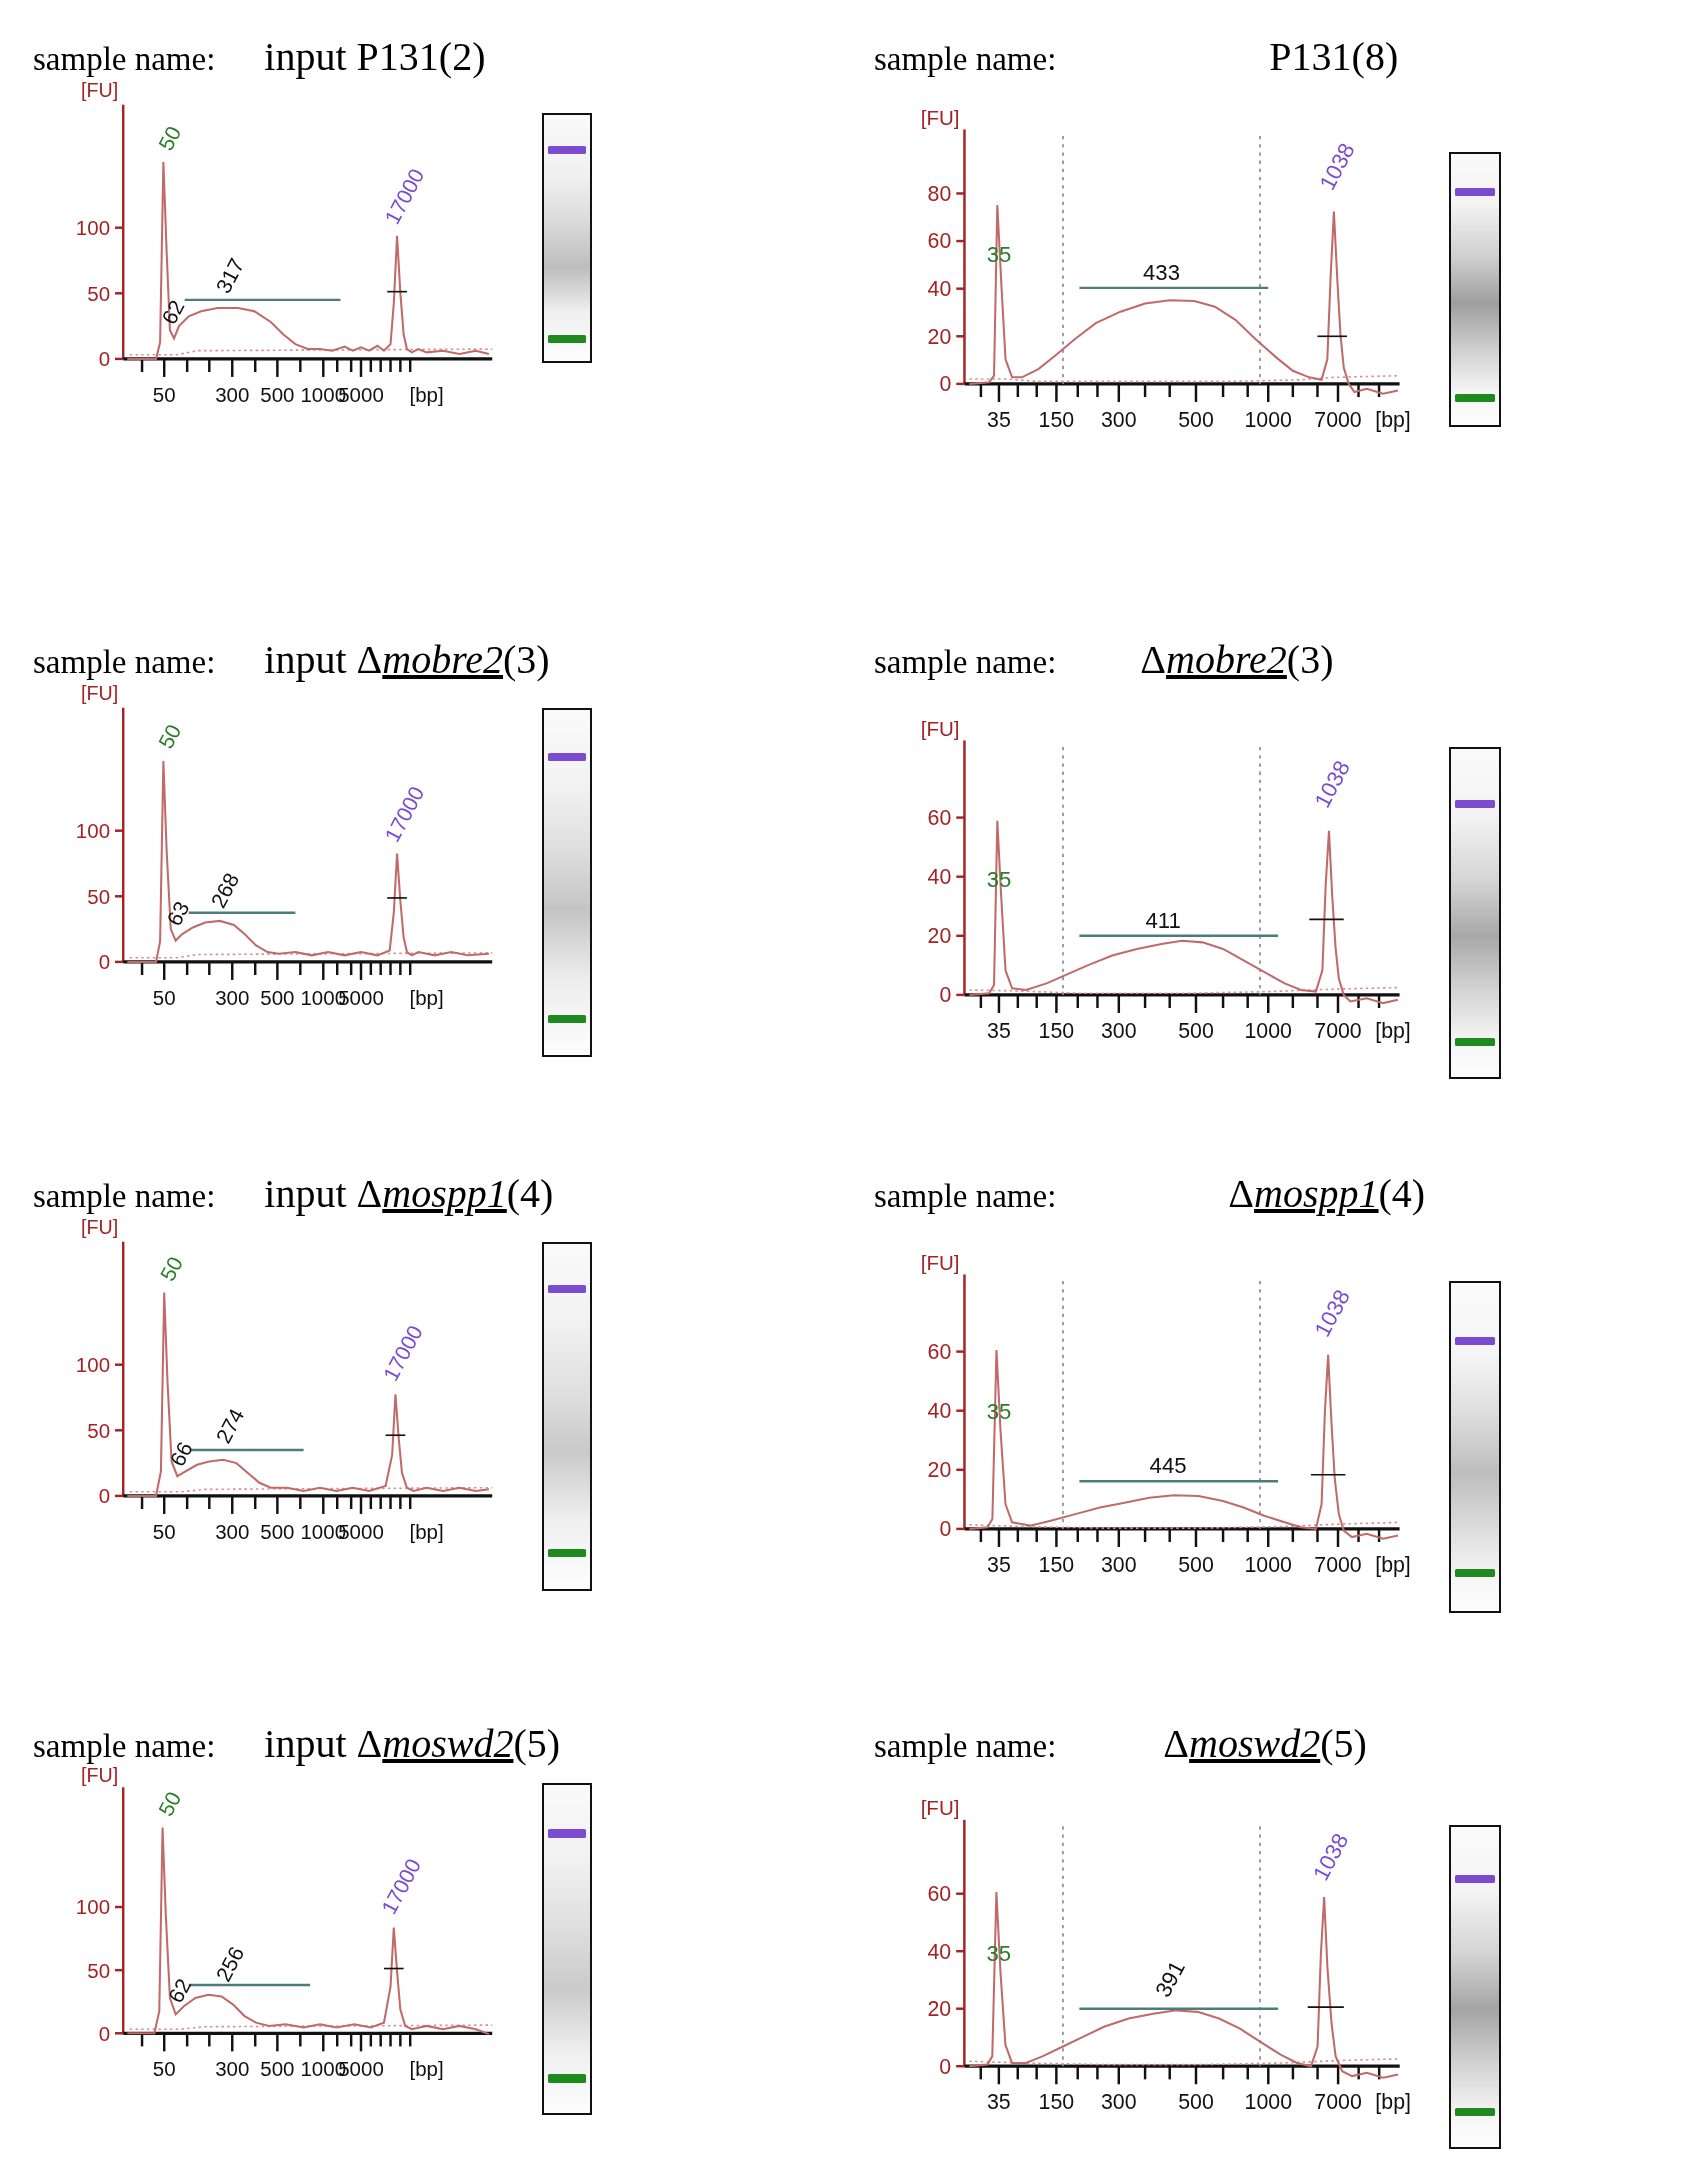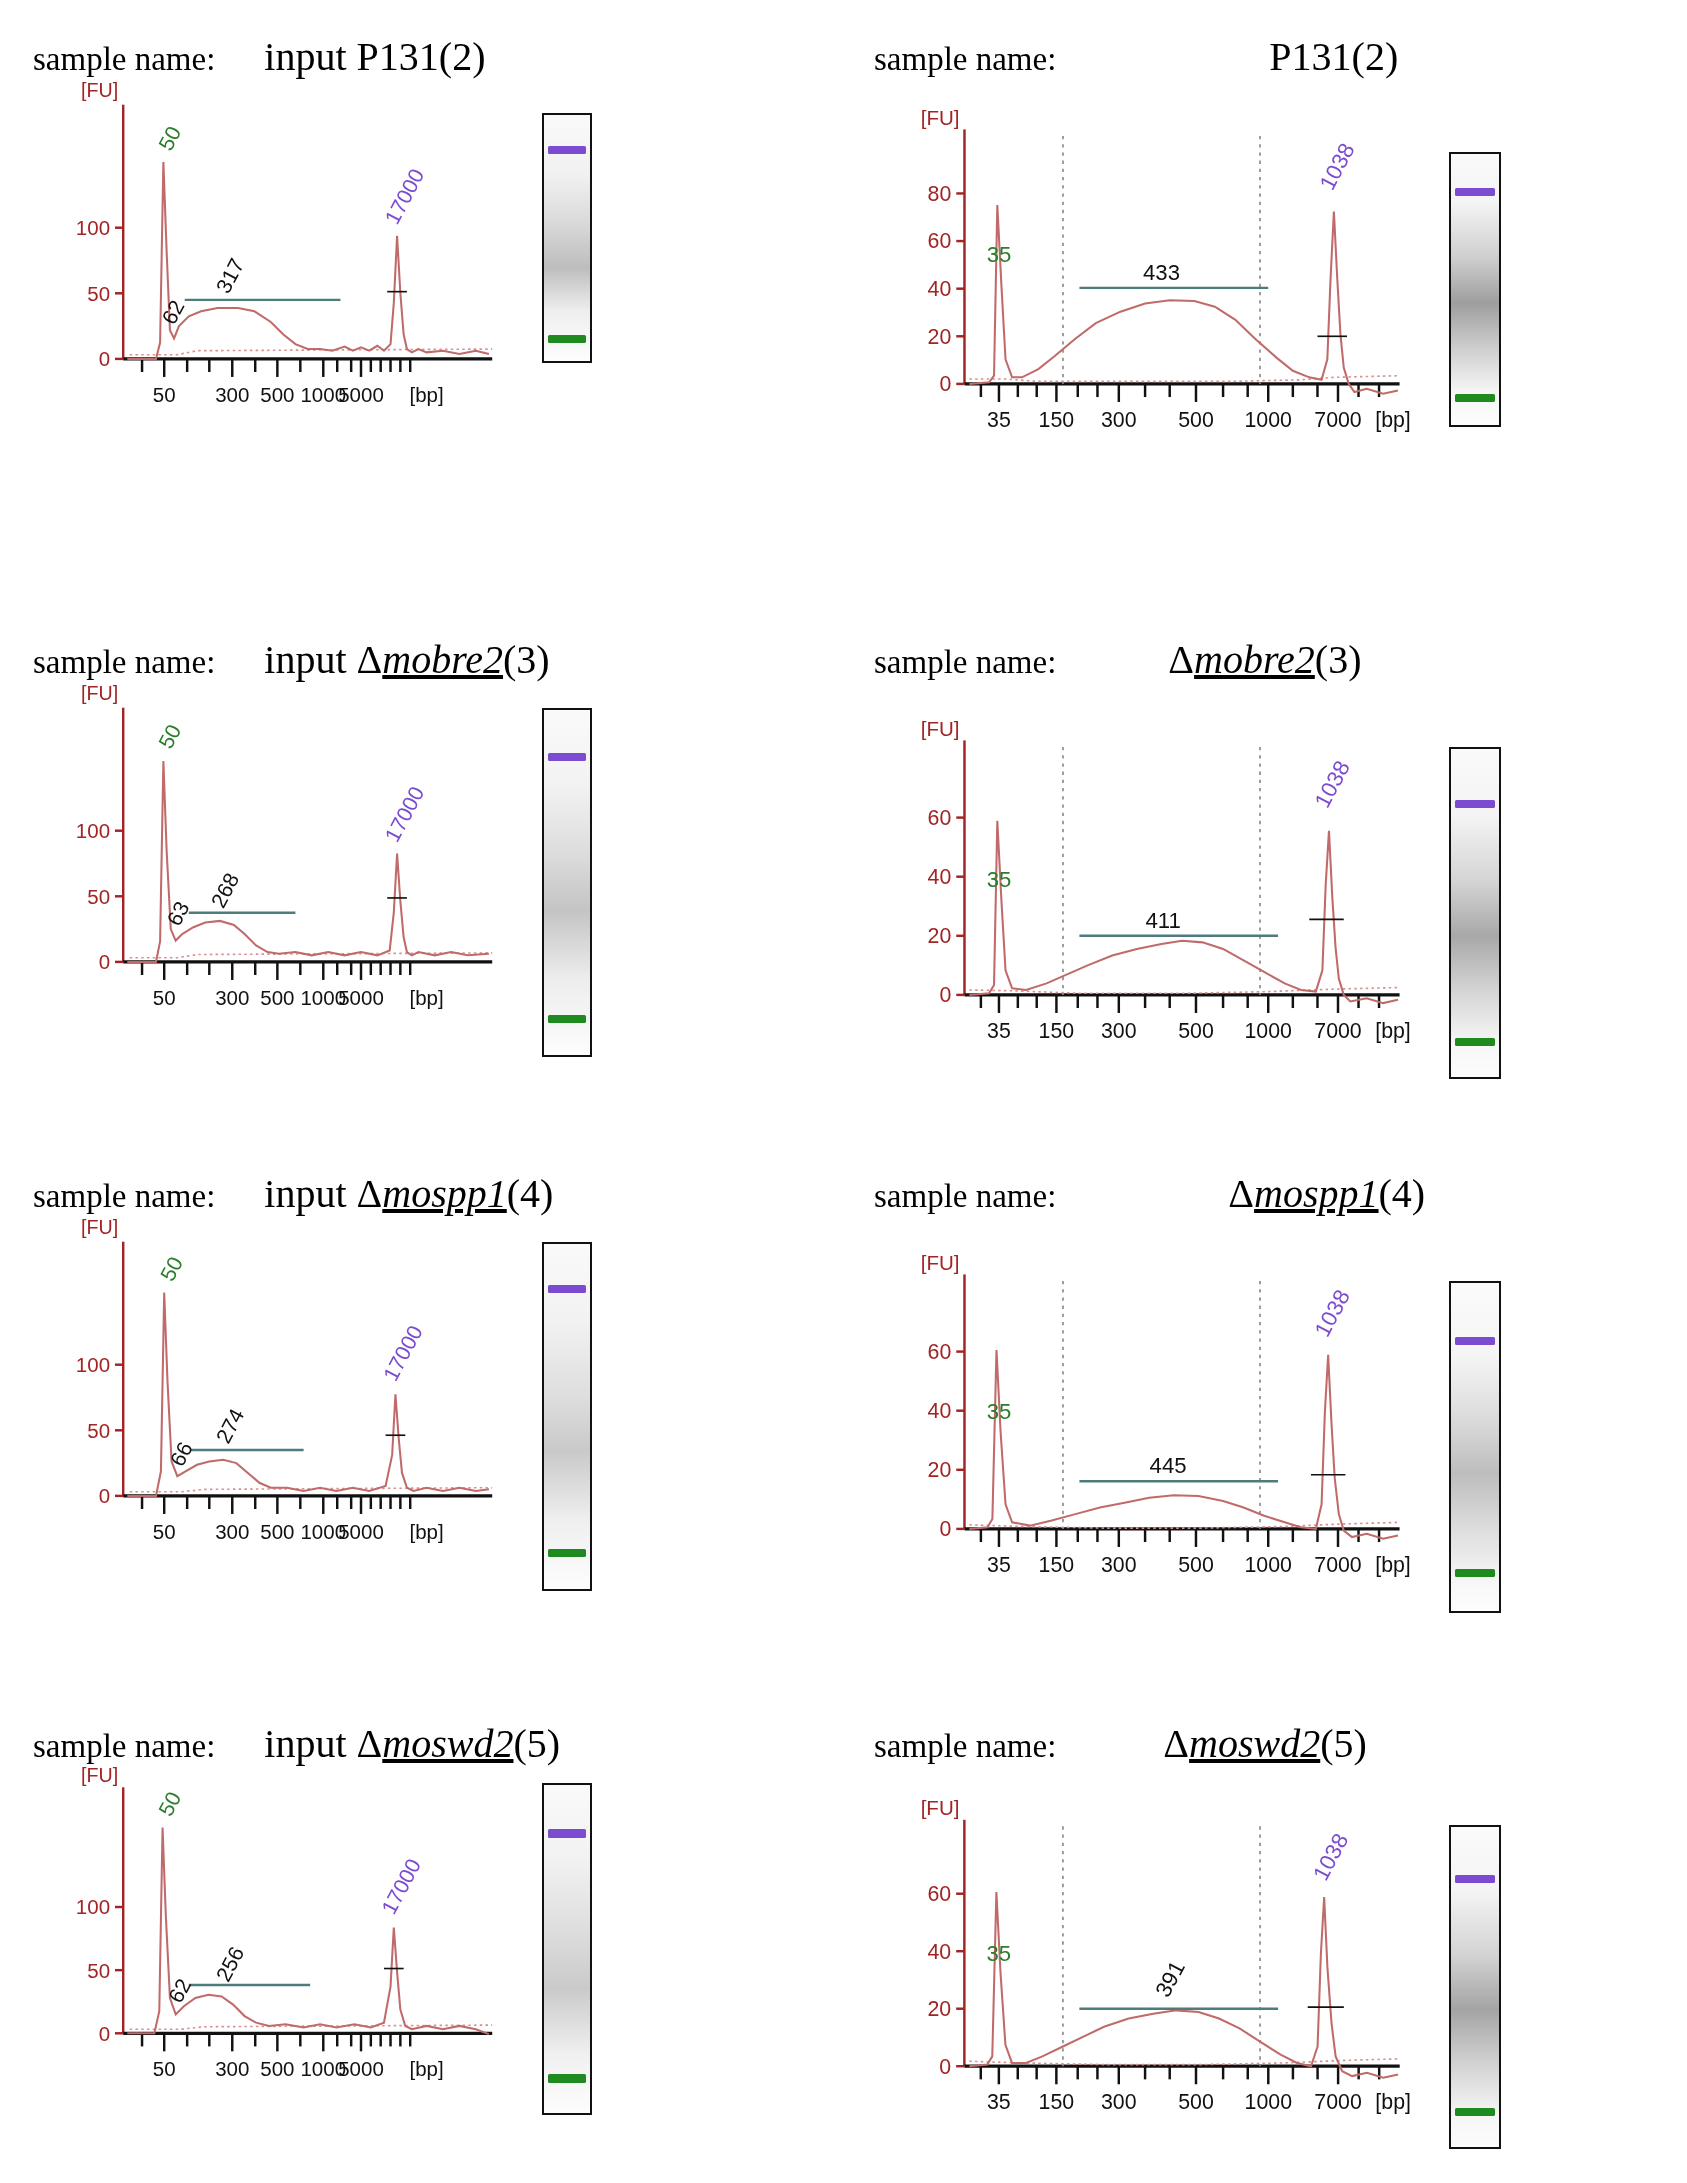"P131(2)" span.nm { text: 2 -> 8 }
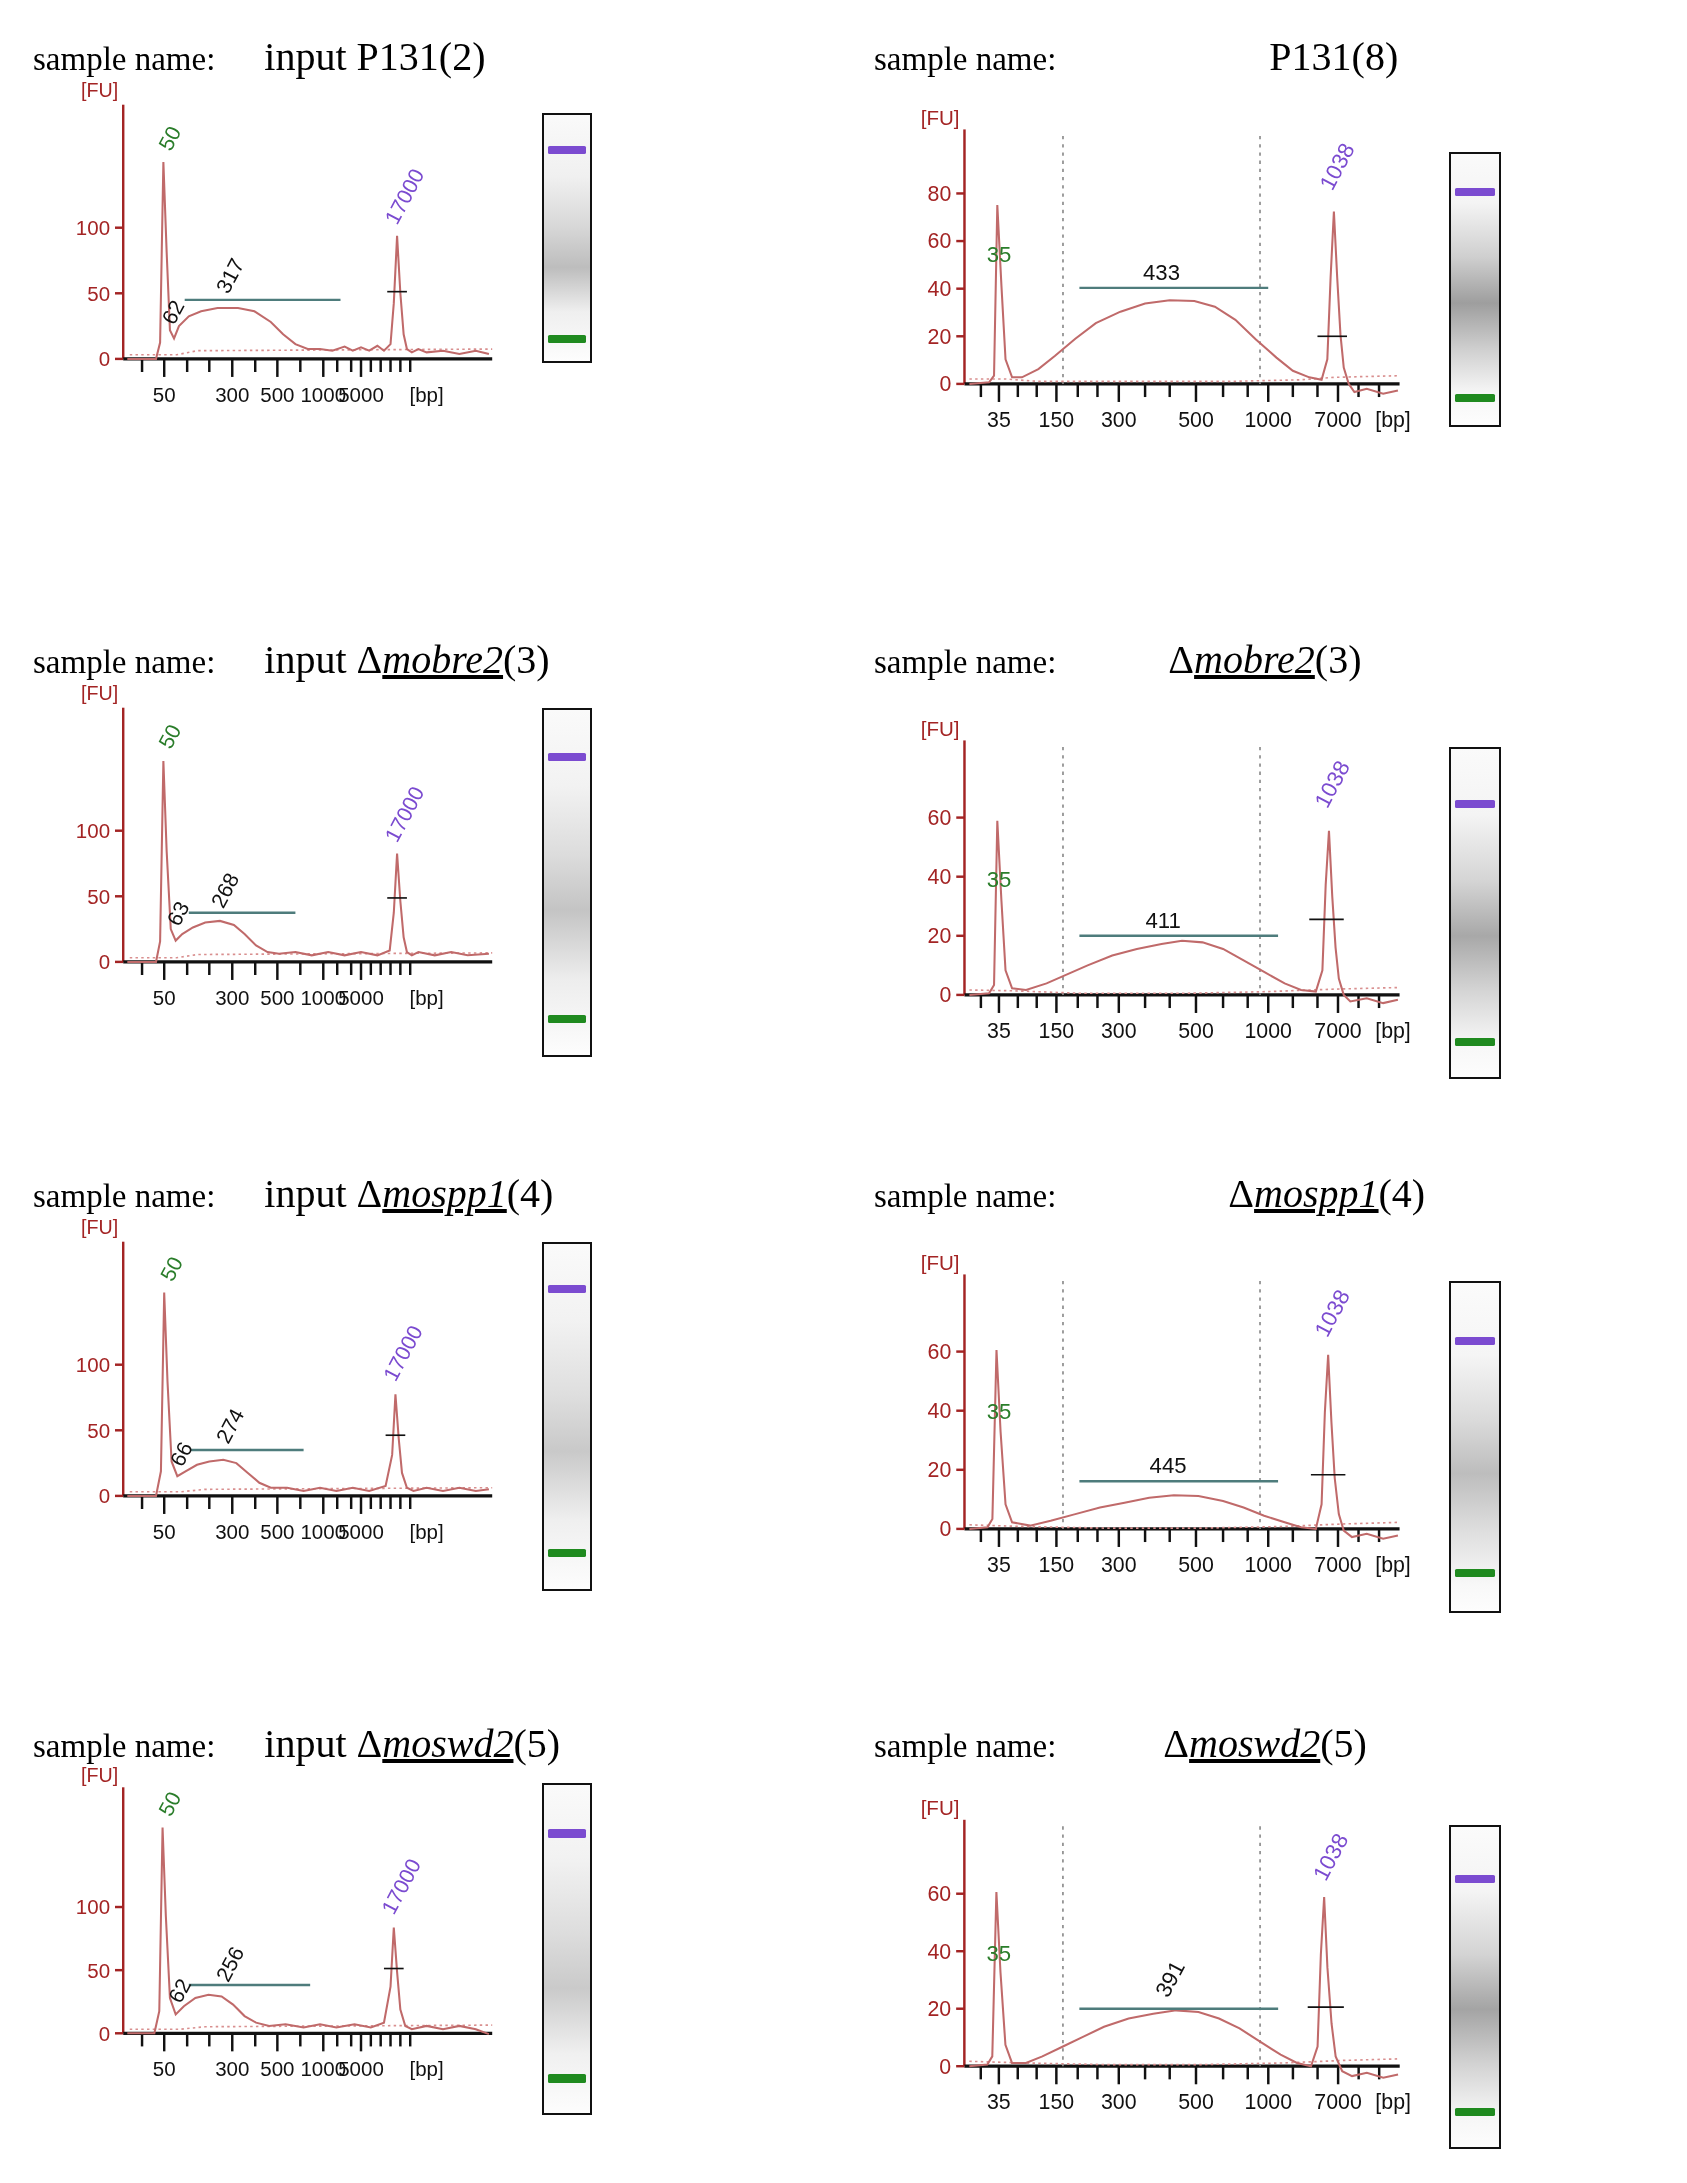"Δmobre2(3)" span.nm { margin-left: 112px -> 84px }
